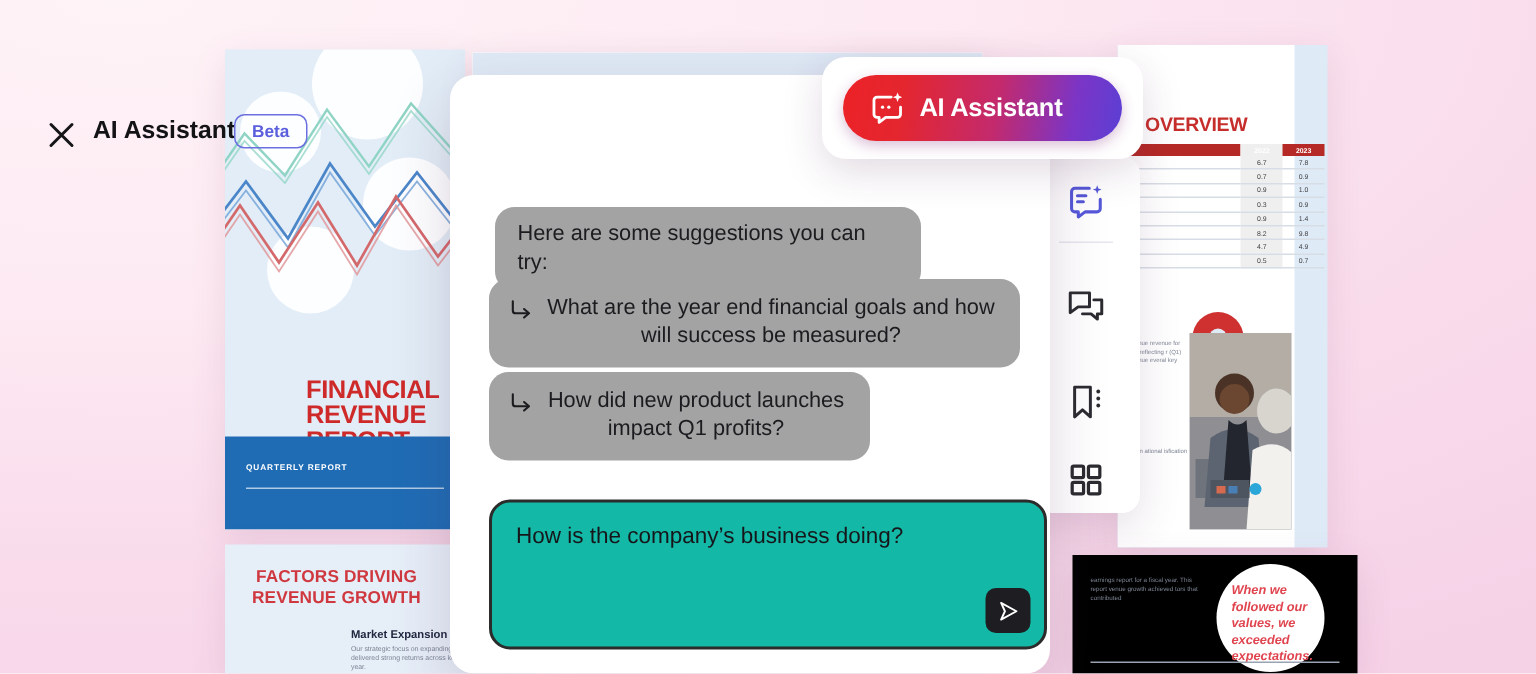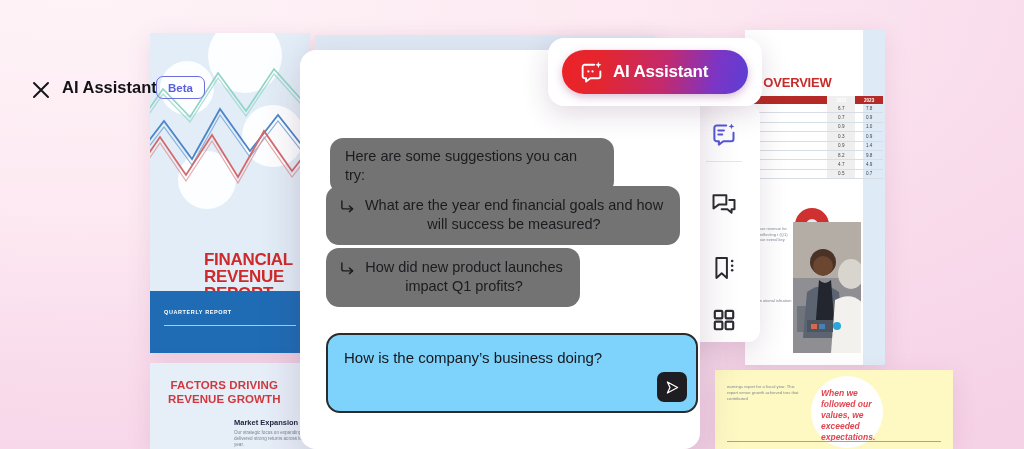"Here are some suggestions you" .bubble { background: #737373 -> #a3a3a3 }
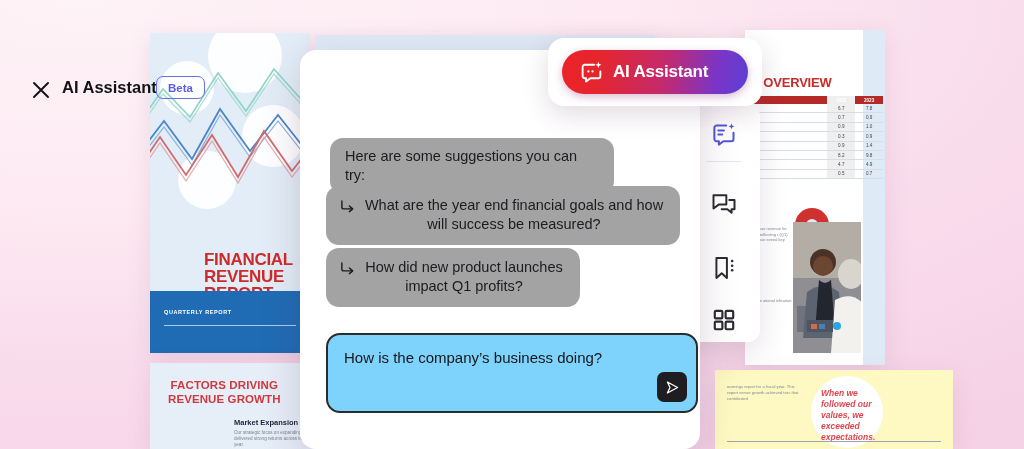"How is the company’s business" #composer { background: #7dd3fc -> #14b8a6; height: 80px -> 100px }
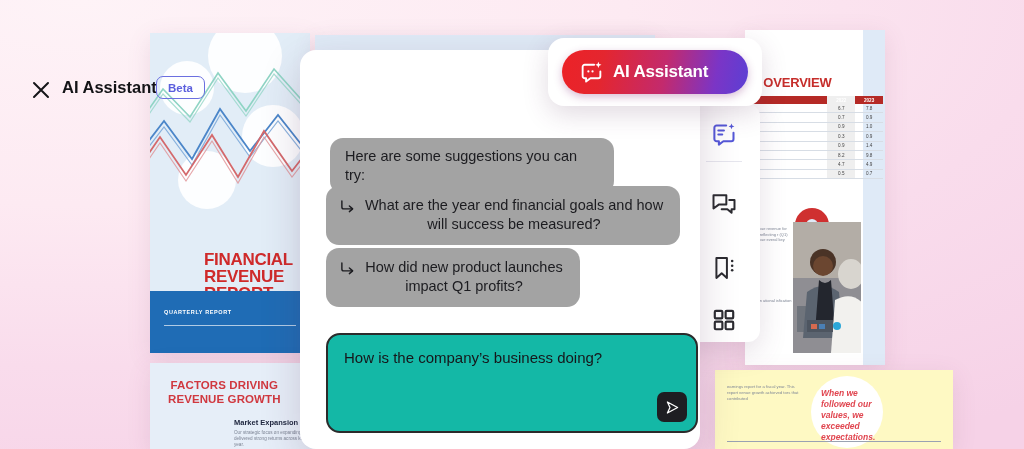"When we followed our values," #doc-quote { background: #fef9c3 -> #000000; padding-left: 48px -> none }
